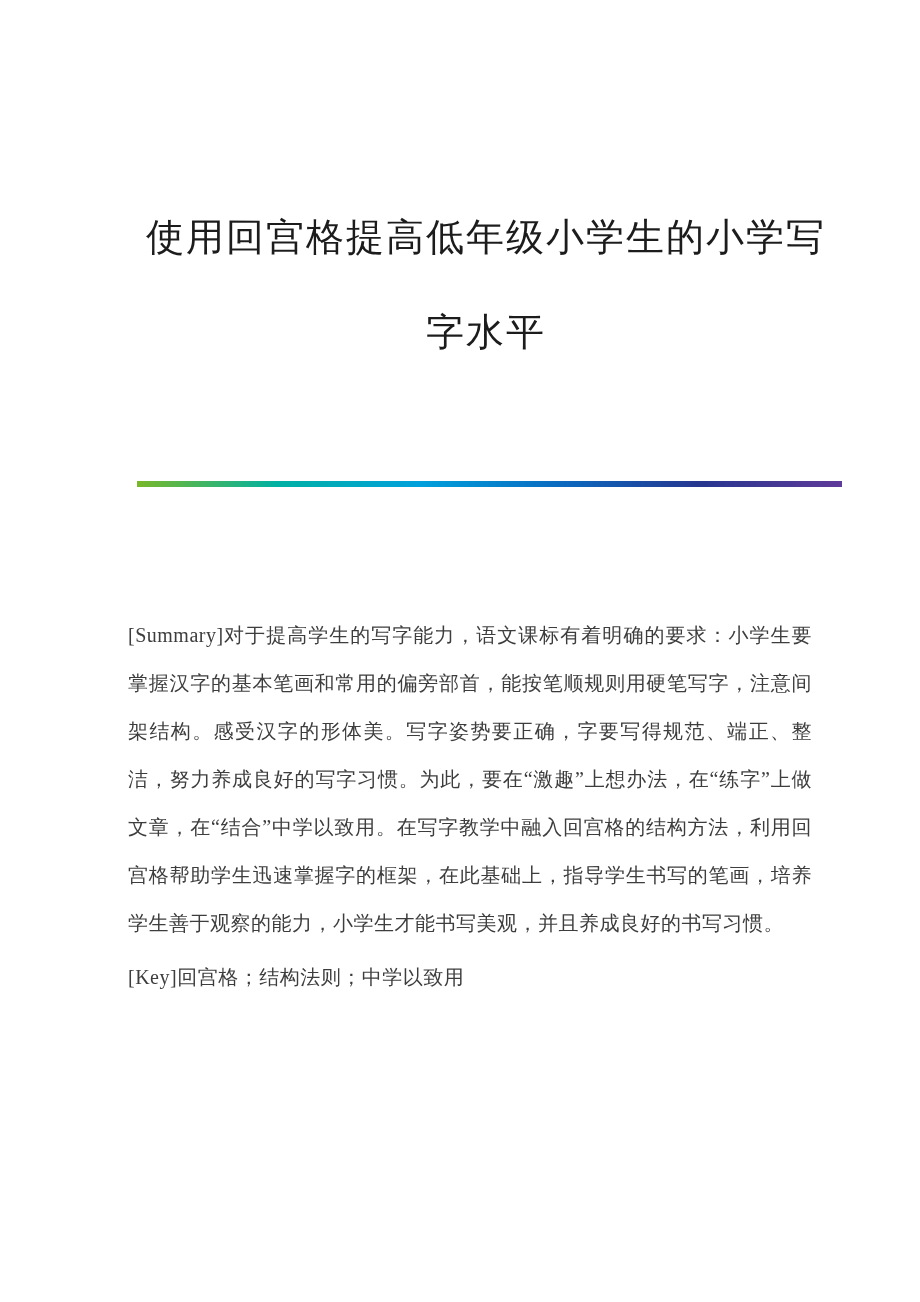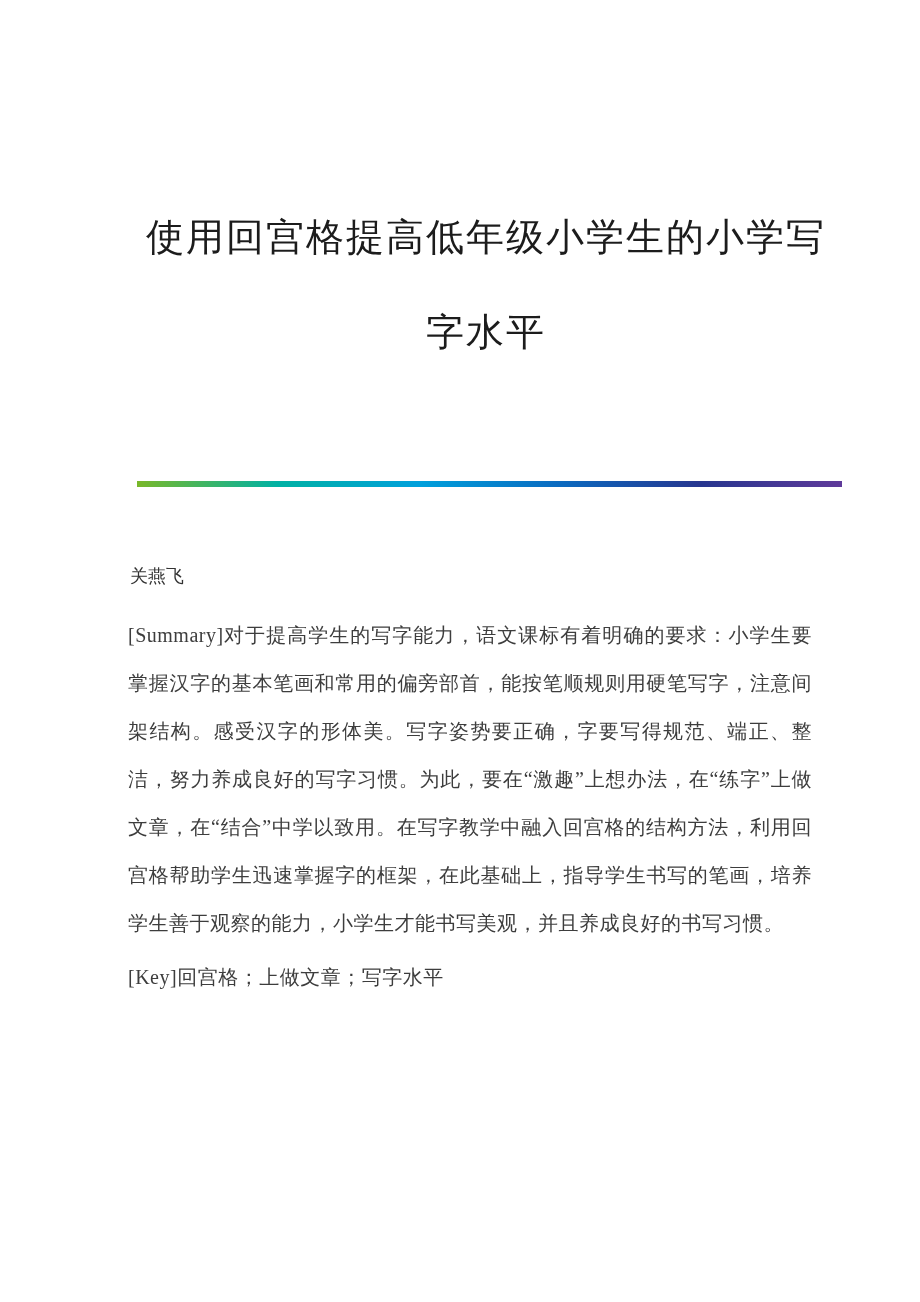"关燕飞" div.author-name { html: <div>关燕飞</div> -> none }
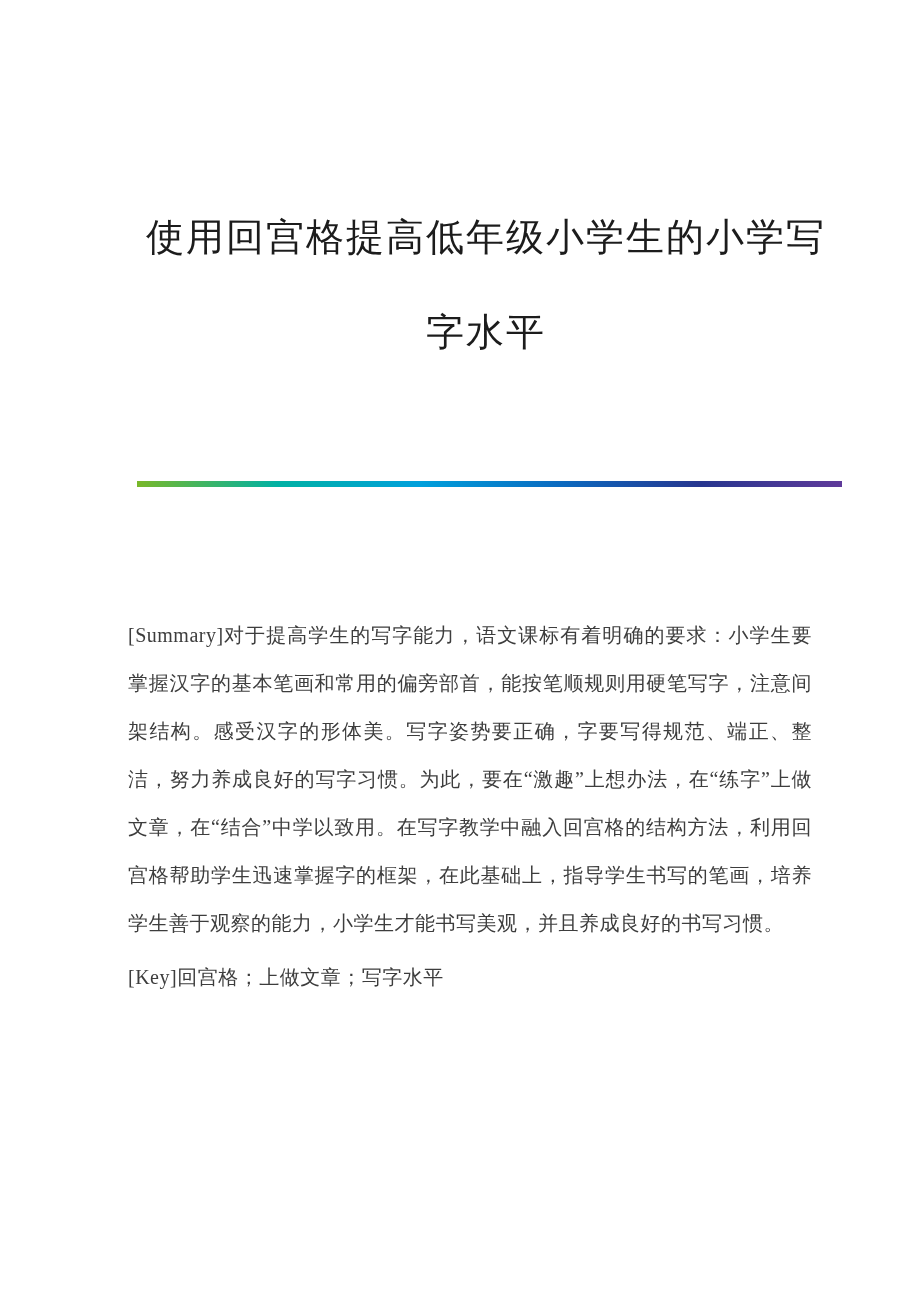"[Key]回宫格；上做文章；写字水平" p { text: 上做文章；写字水平 -> 结构法则；中学以致用 }
